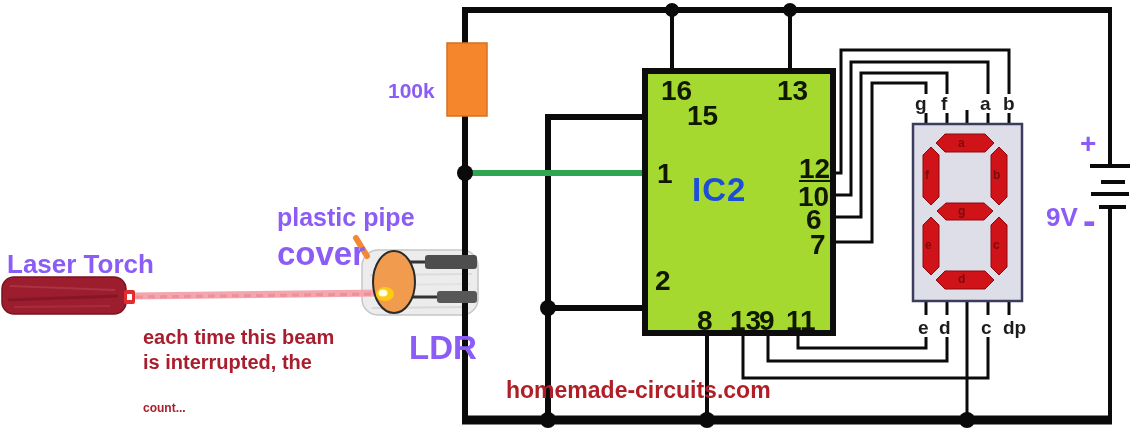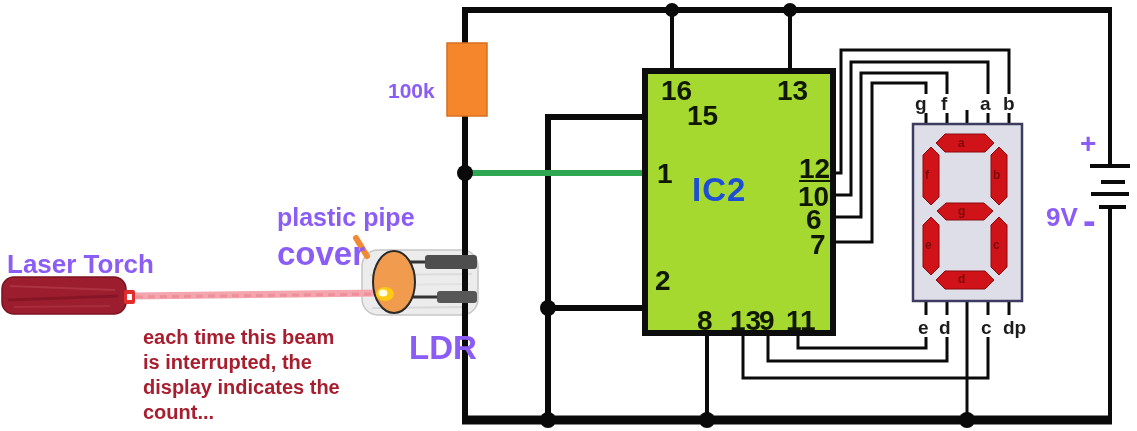"display indicates the" span.lbl { html: <span>display indicates the</span> -> none }
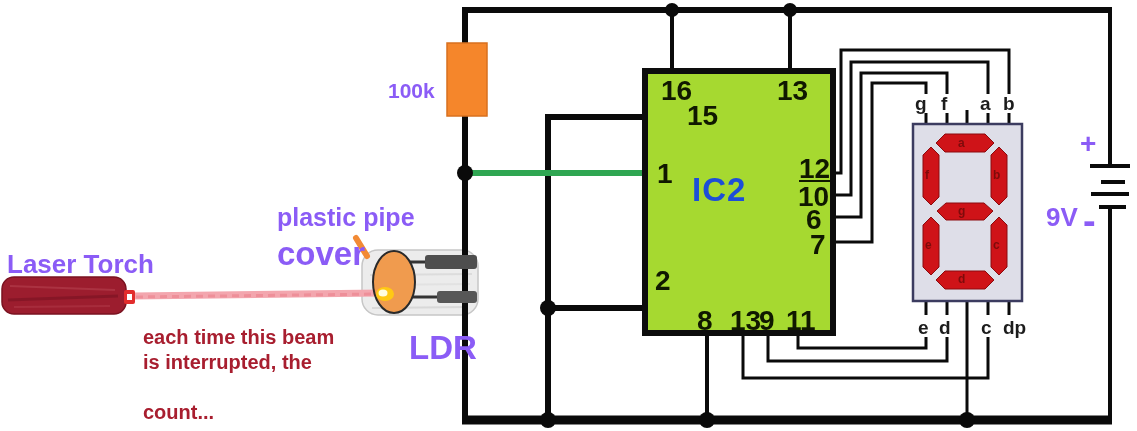"homemade-circuits.com" span.lbl { html: none -> <span>homemade-circuits.com</span> }
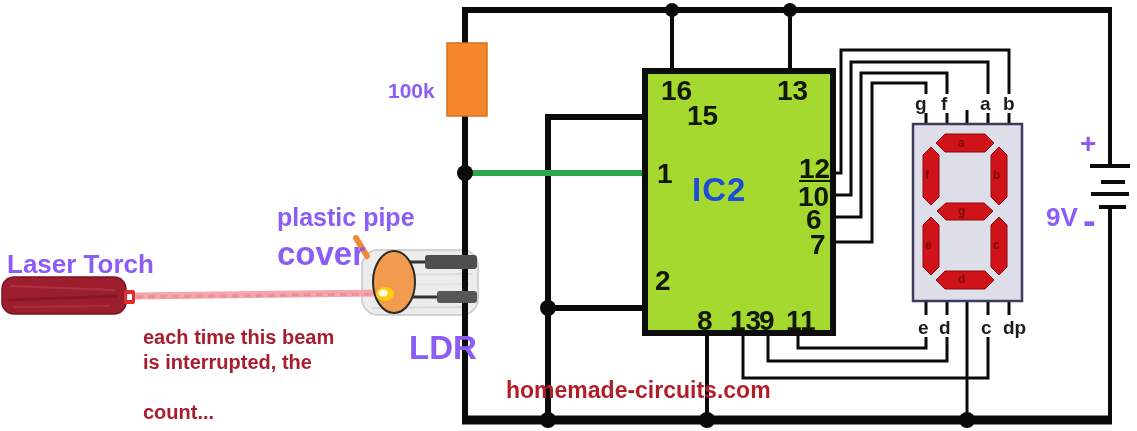"count..." span.lbl { font-size: 20px -> 12px }
